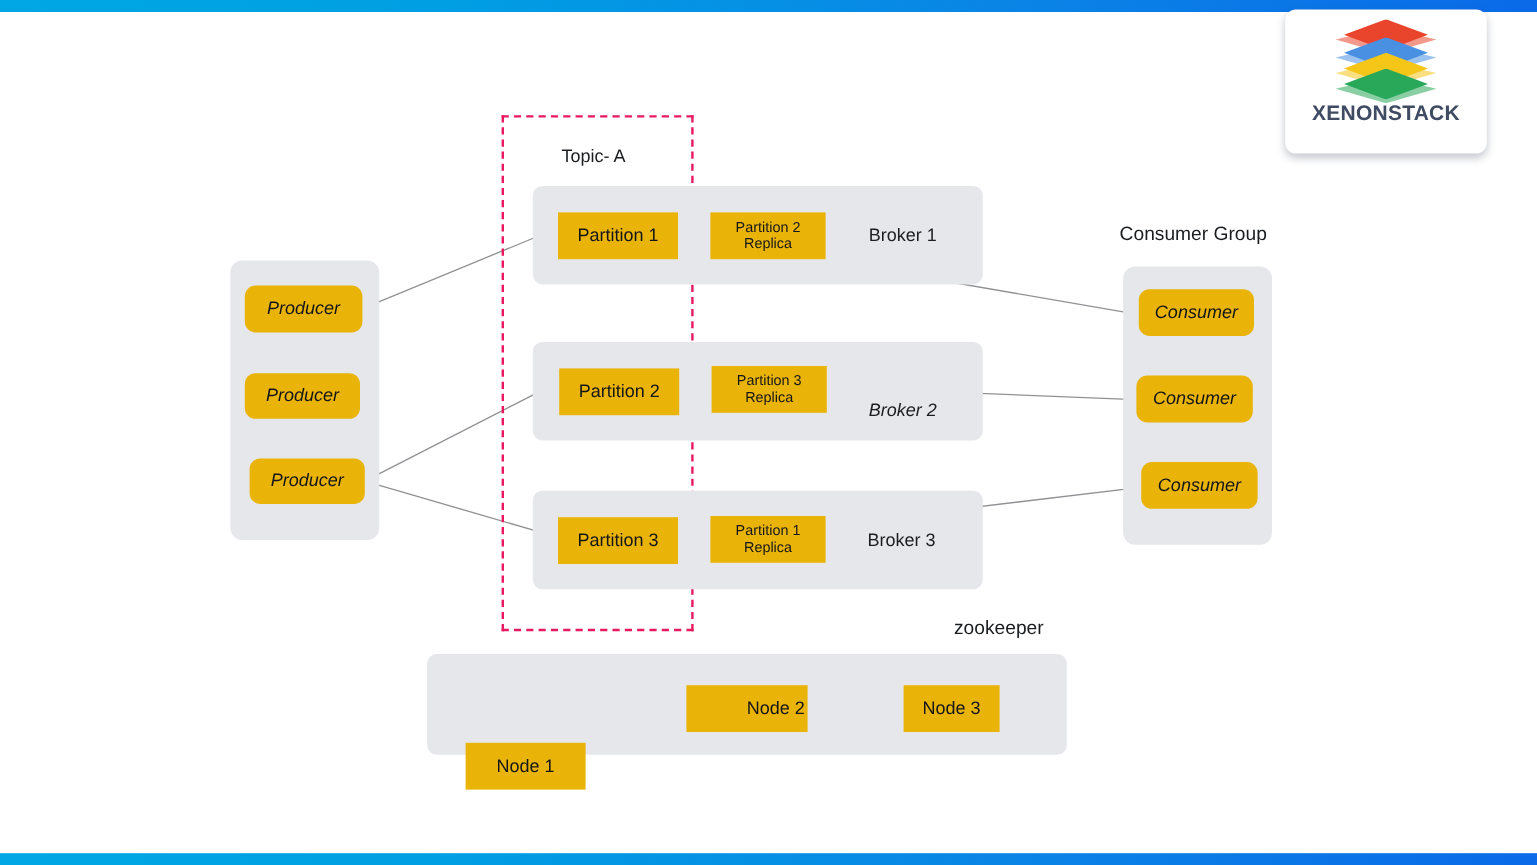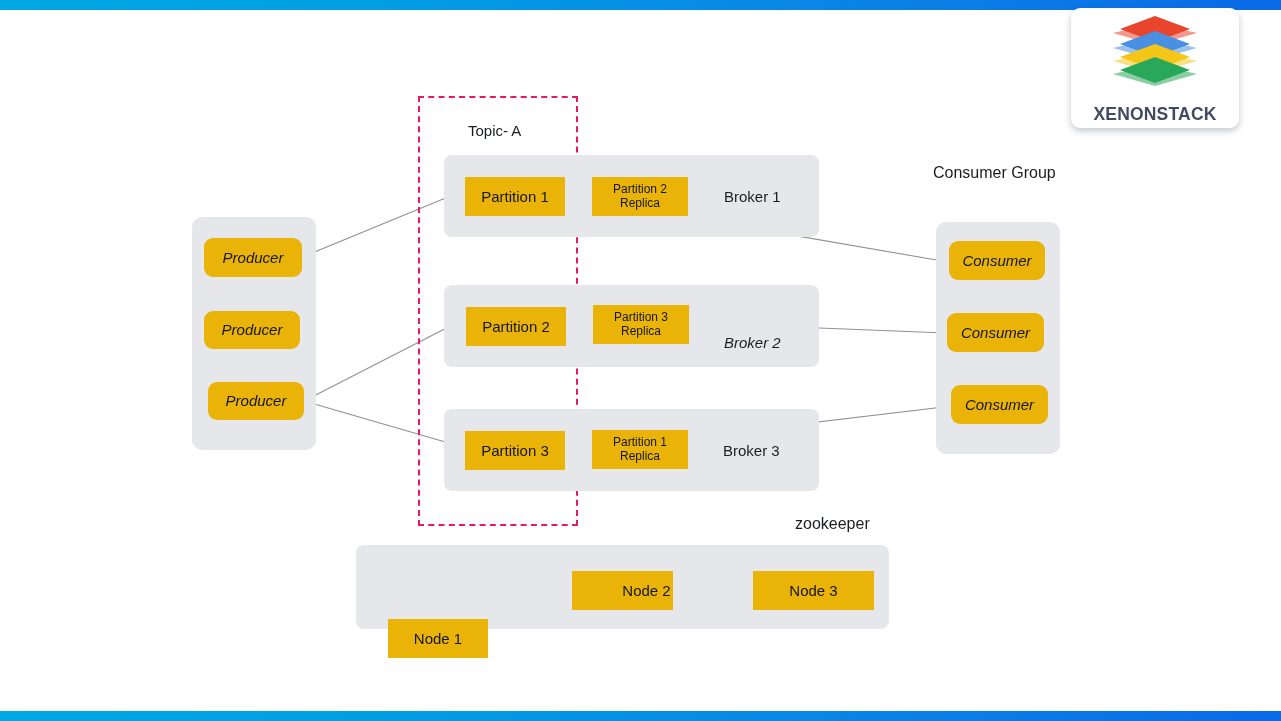"XENONSTACK" #logo-word { margin-top: 20px -> 0 }
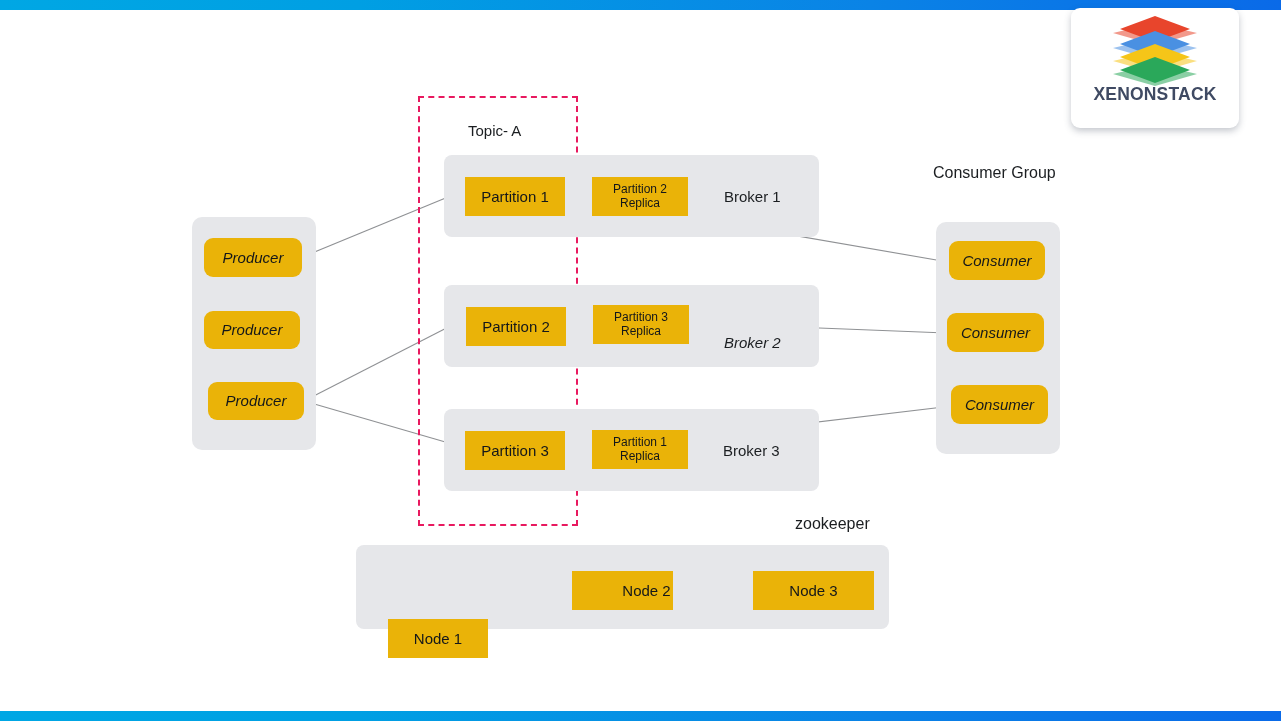"Consumer Group" div.caption { top: 164px -> 187px }
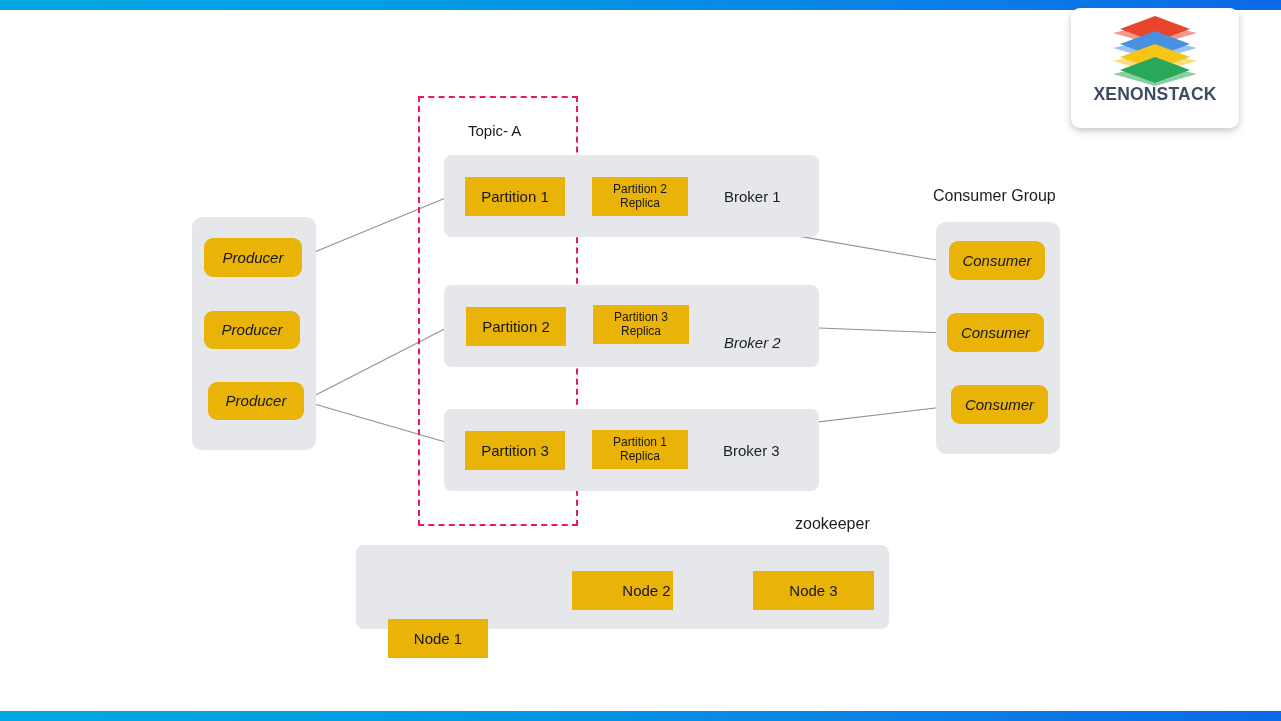"Node 3" div.chip { width: 121px -> 80px }
